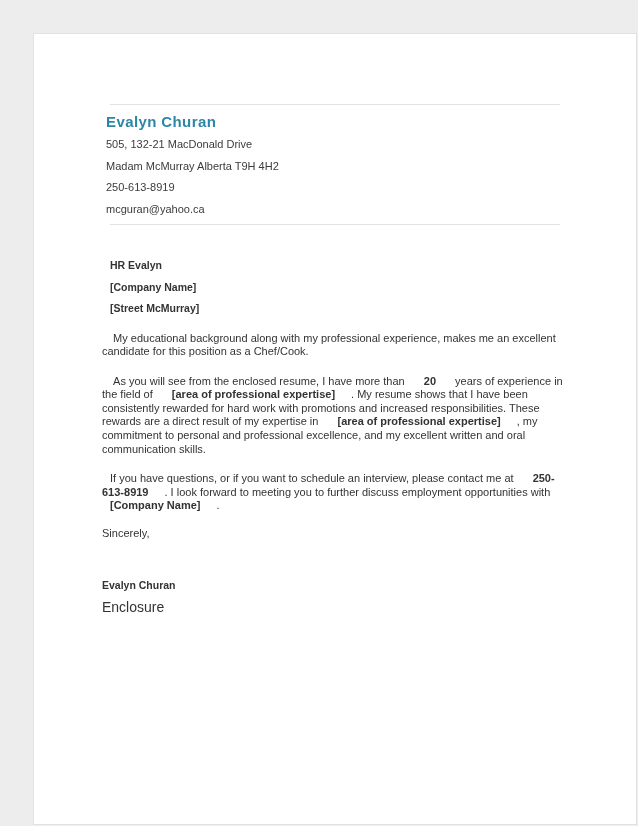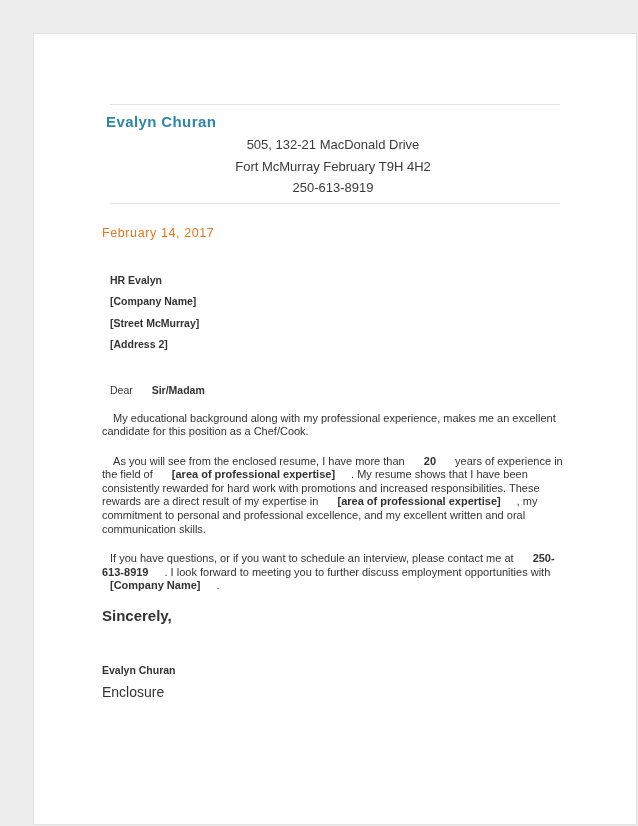"505, 132-21 MacDonald Drive" .sender-line { font-size: 13px -> 11px; text-align: center -> none }
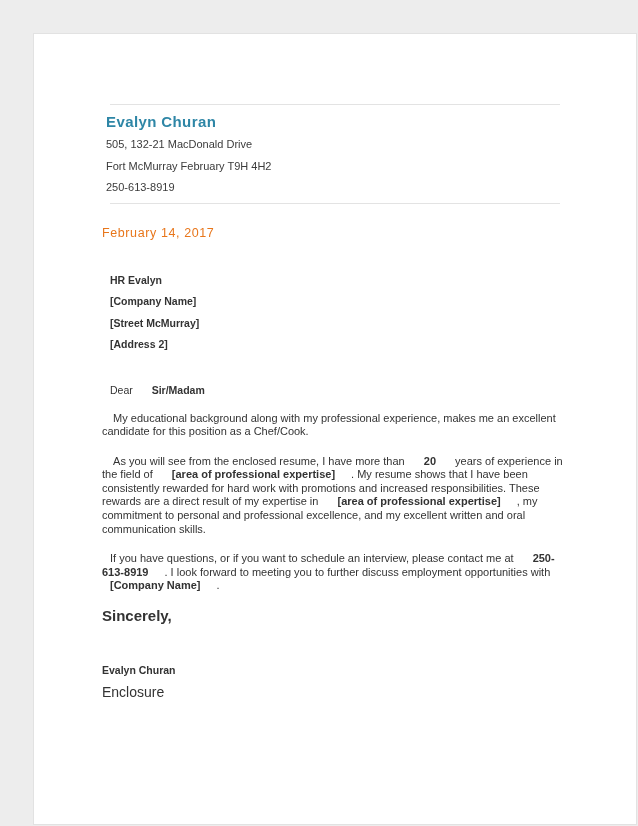"Fort McMurray February T9H 4H2" div.sender-line { text: Fort McMurray February -> Madam McMurray Alberta }
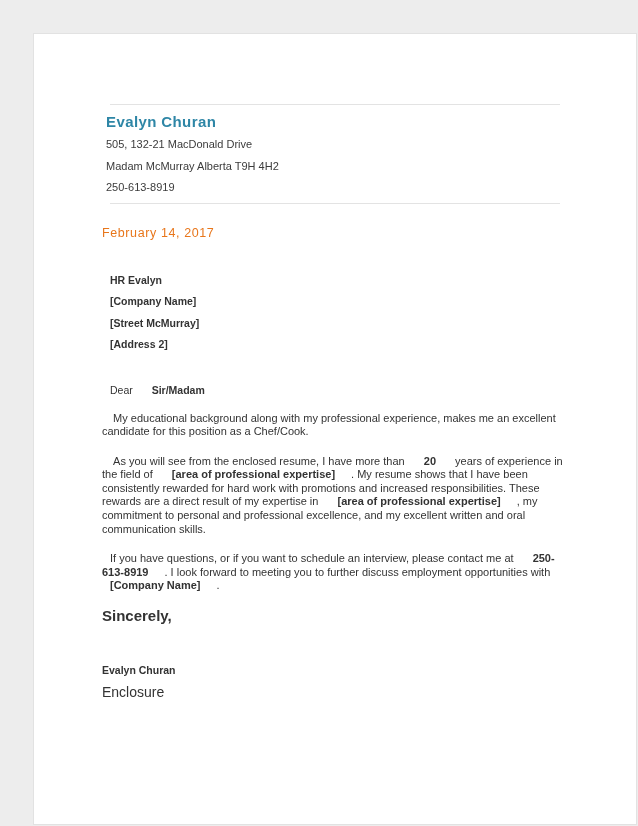"mcguran@yahoo.ca" div.sender-line { html: none -> <div>mcguran@yahoo.ca</div> }
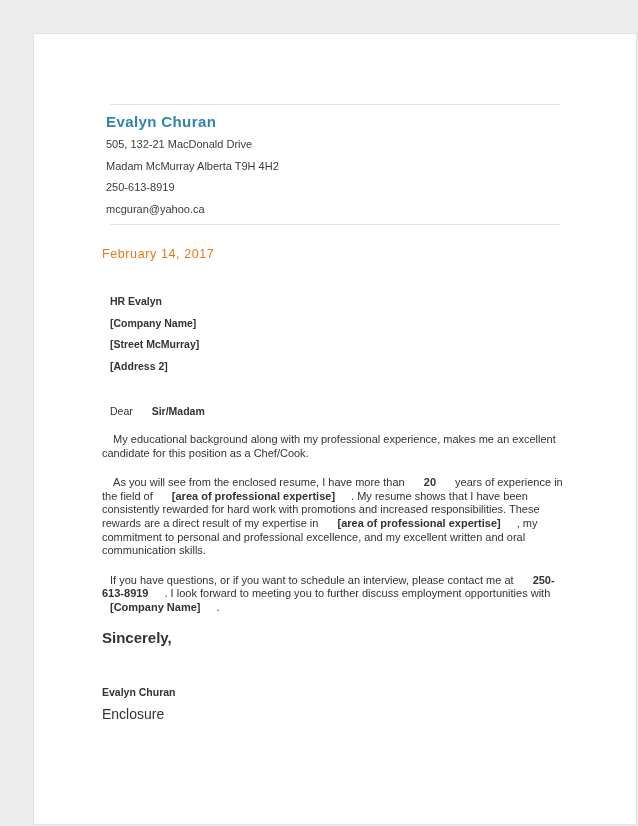"February 14, 2017" div.date { html: <div>February 14, 2017</div> -> none }
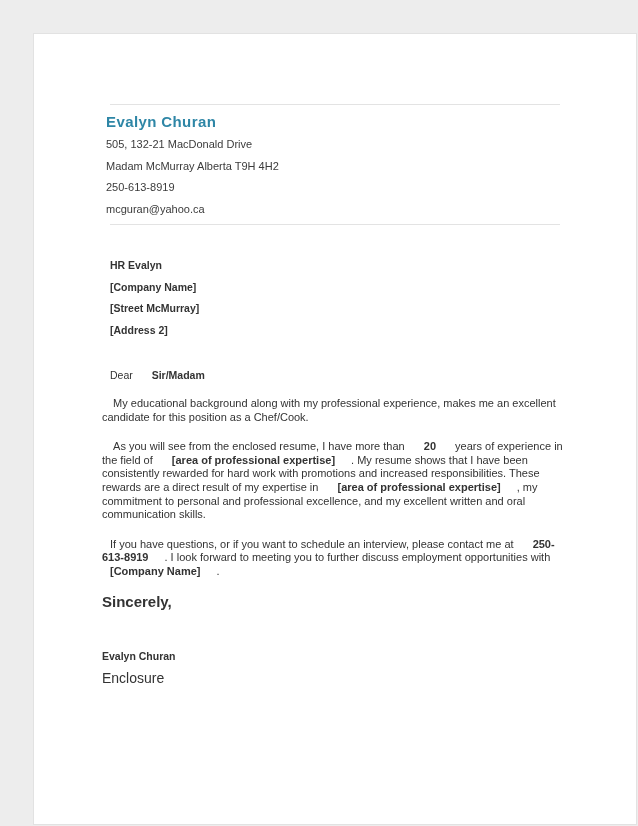"[Address 2]" div { html: <div>[Address 2]</div> -> none }
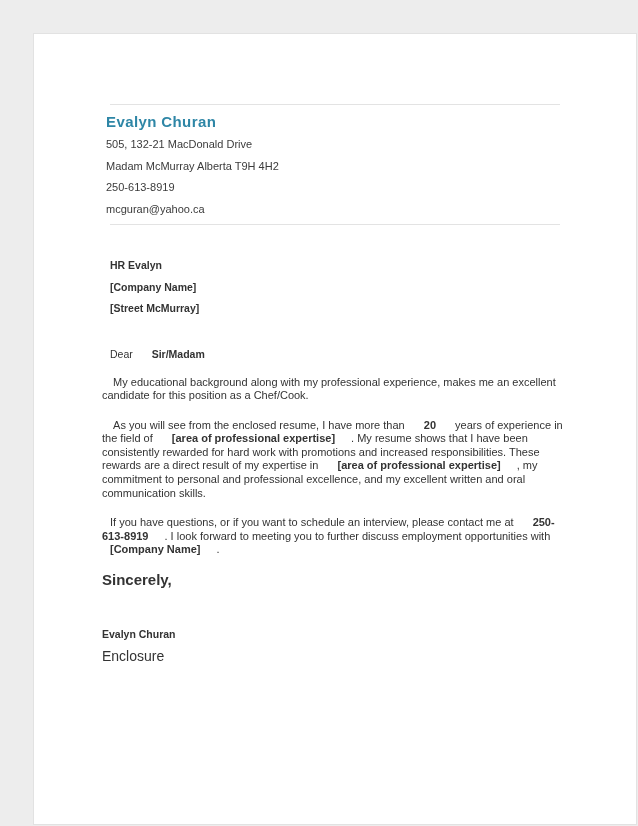"Dear Sir/Madam" p.salutation { html: <p><span>Dear </span><span>Sir/Madam</span></p> -> none }
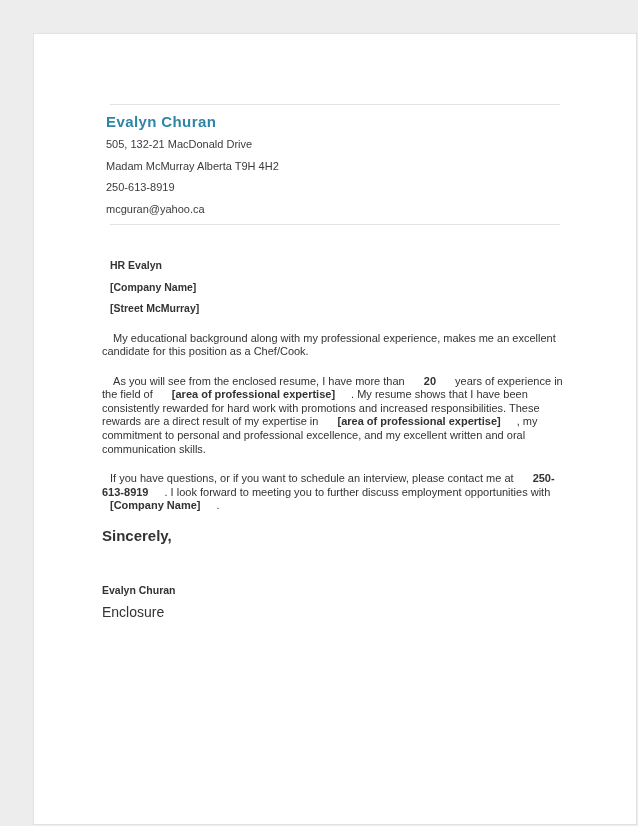"Sincerely," .closing { font-size: 15px -> 11px; font-weight: bold -> none }
